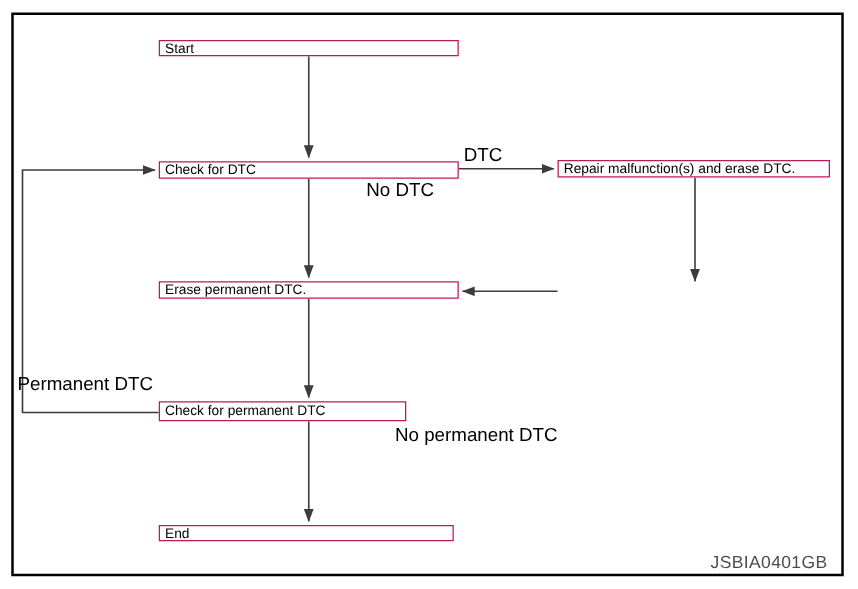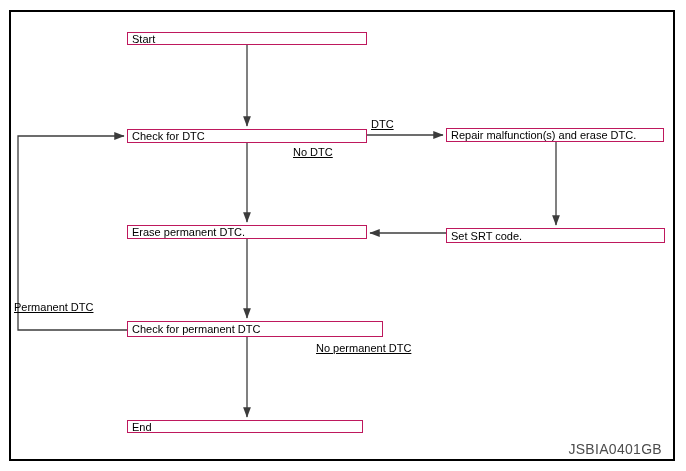"DTC" .edge-label { font-size: 11px -> 15px; text-decoration: underline -> none }
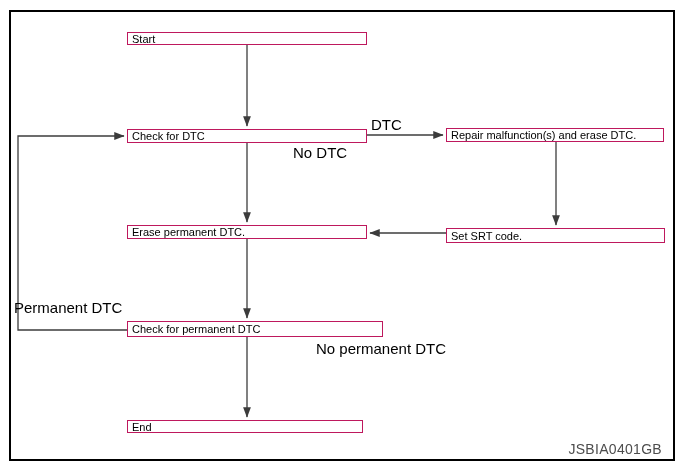"Set SRT code." div.node { html: <div> <span>Set SRT code.</span> </div> -> none }
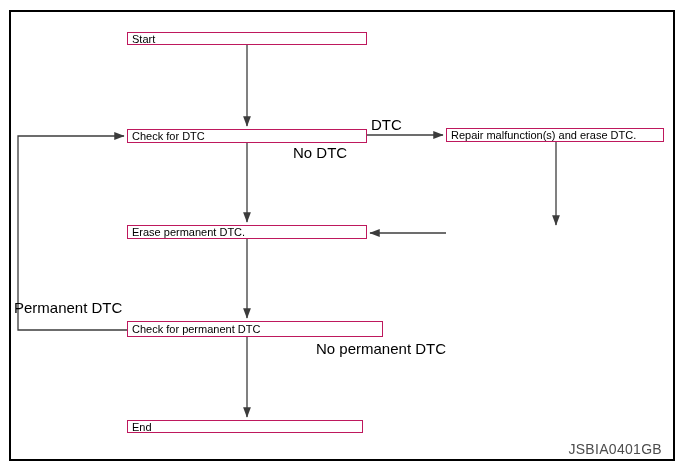"Check for permanent DTC" div.node { width: 256px -> 198px }
